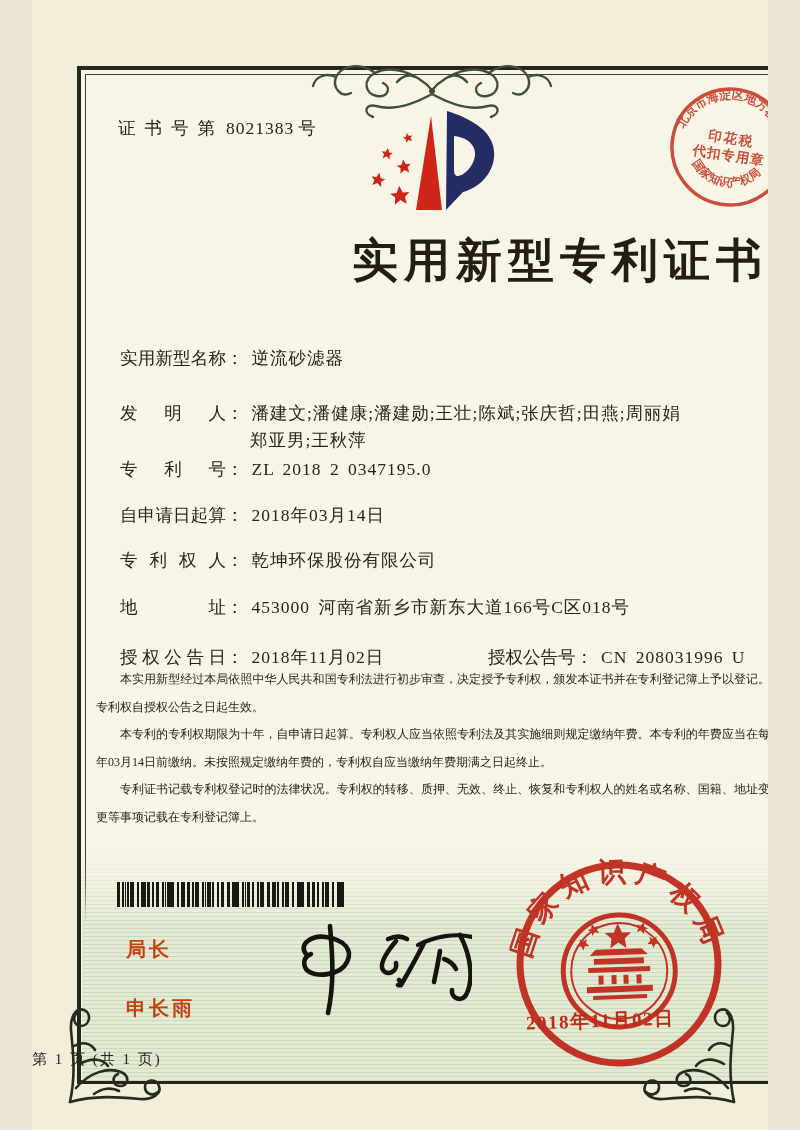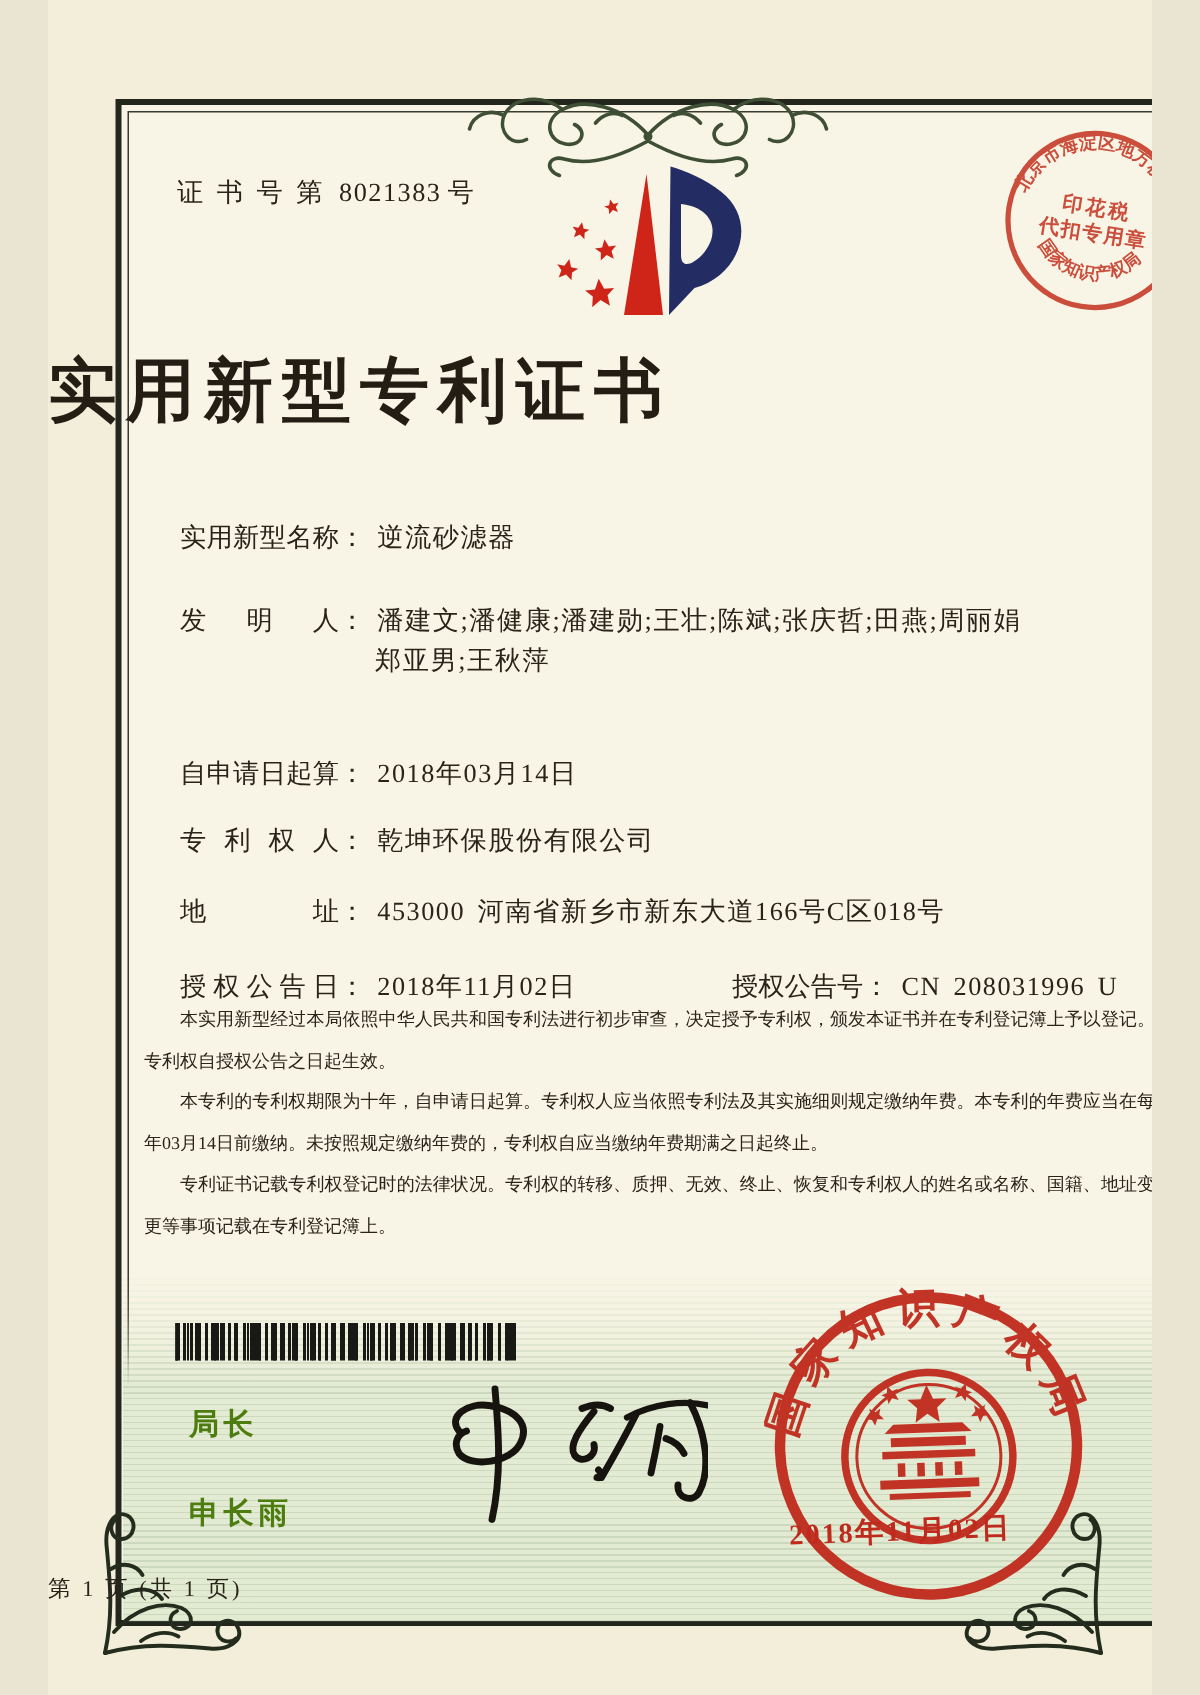"实用新型专利证书" .doc-title { text-align: left -> right }
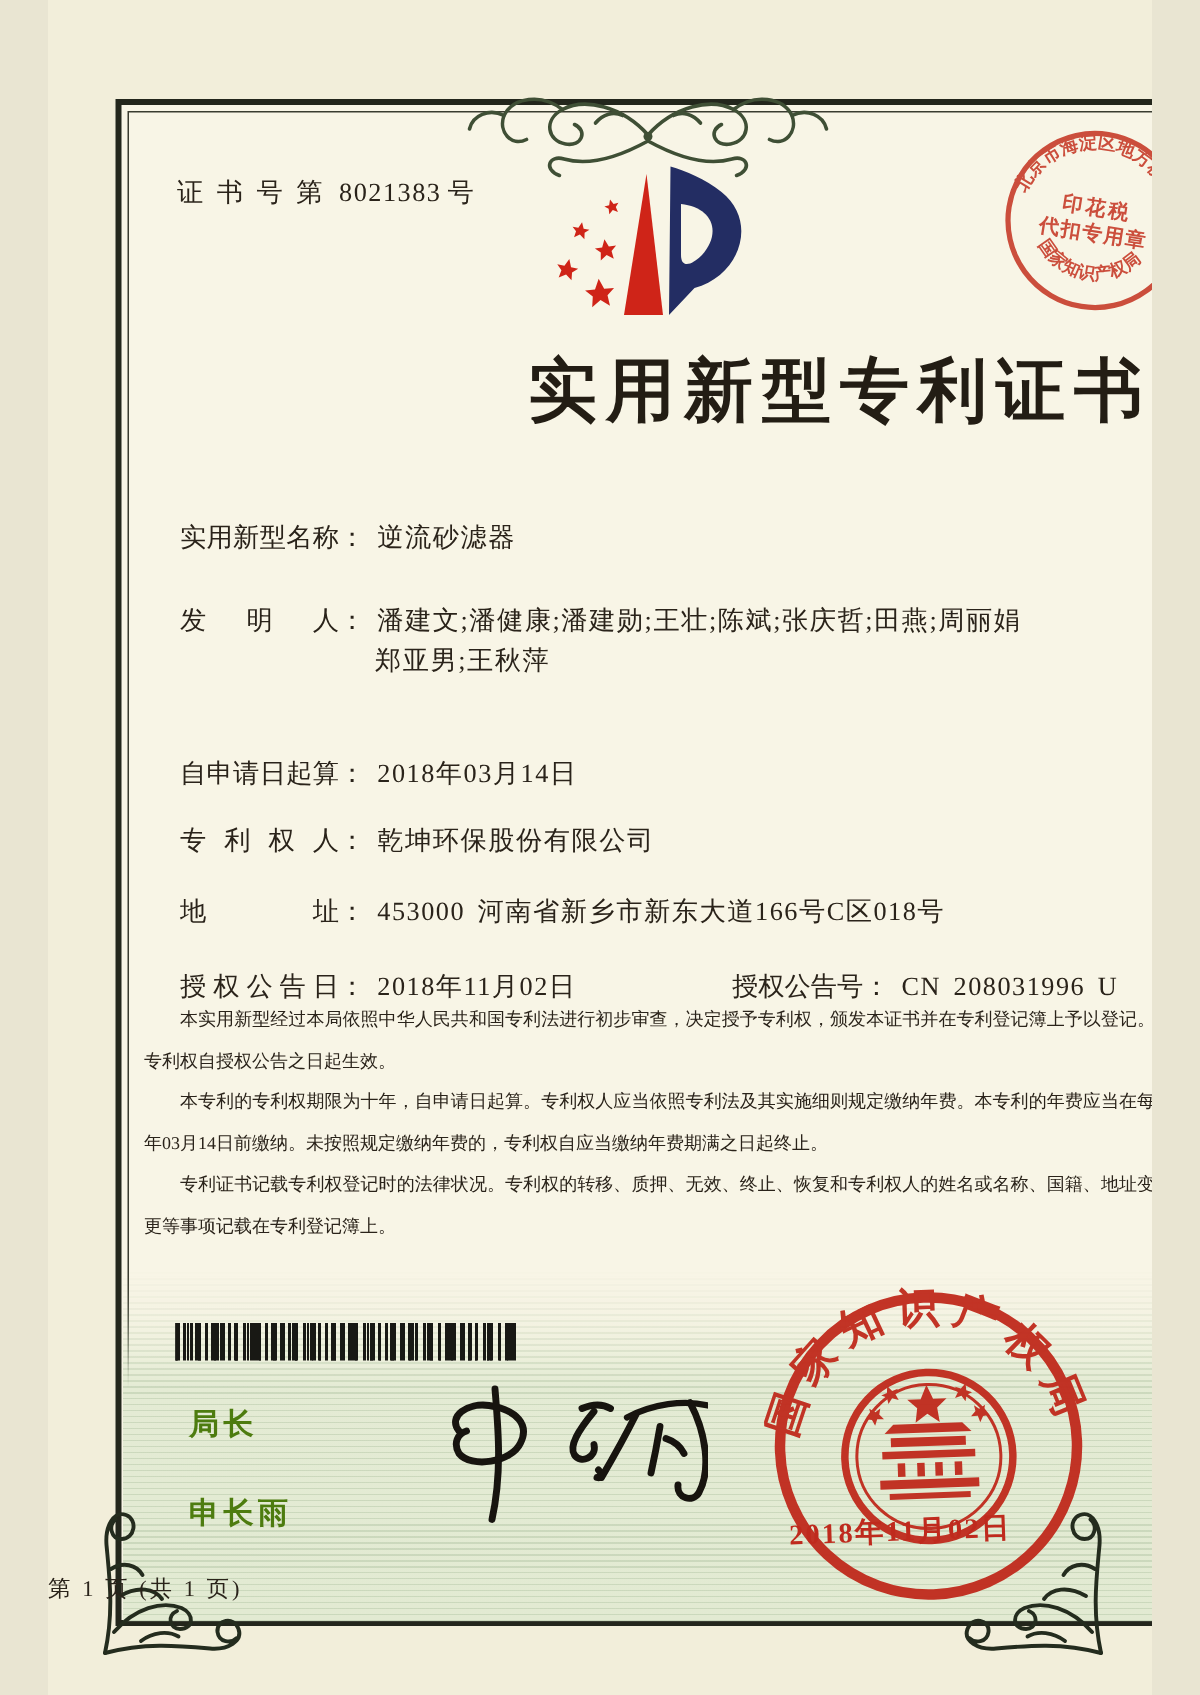"专利号： ZL 2018 2 0347195.0" div.row { html: none -> <div> <span>专利号</span><span>：</span><span>ZL 2018 2 0347195.0</span> </div> }
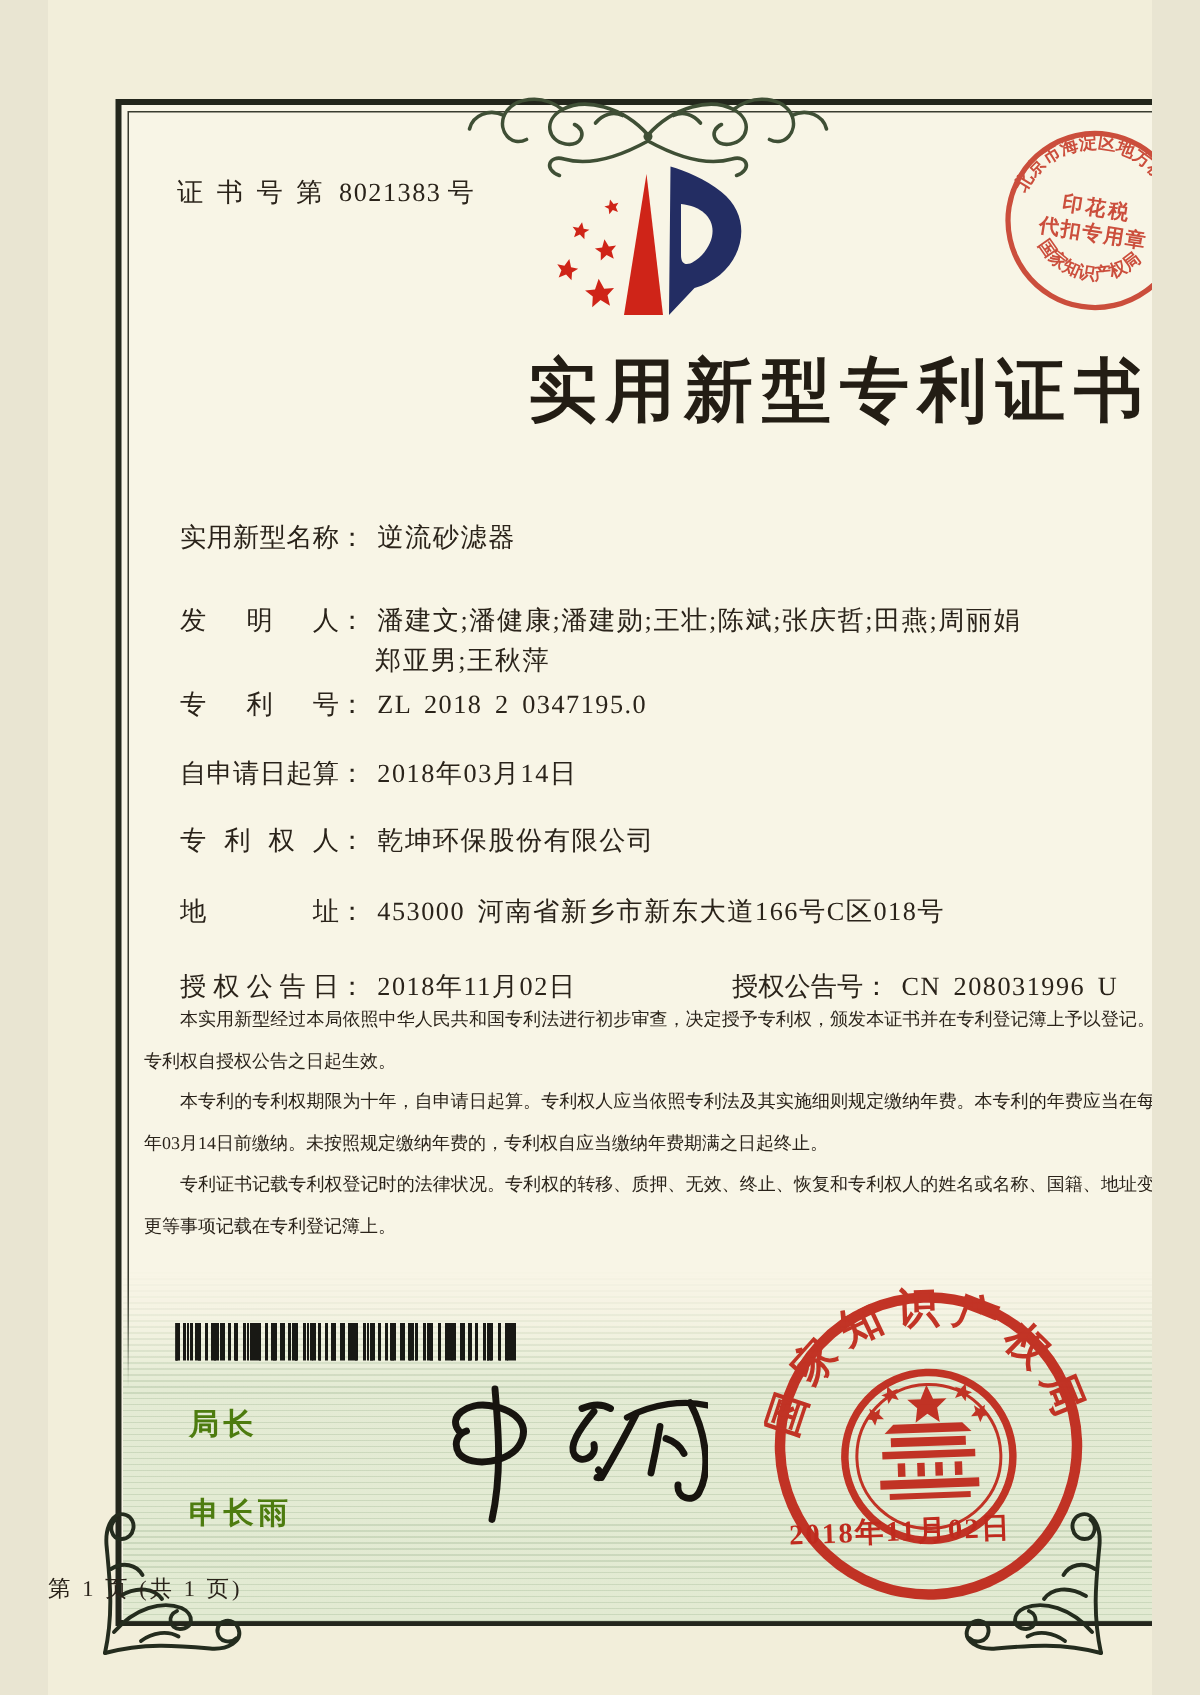"局长" .sign-block { color: #4d7c0f -> #c2410c }
